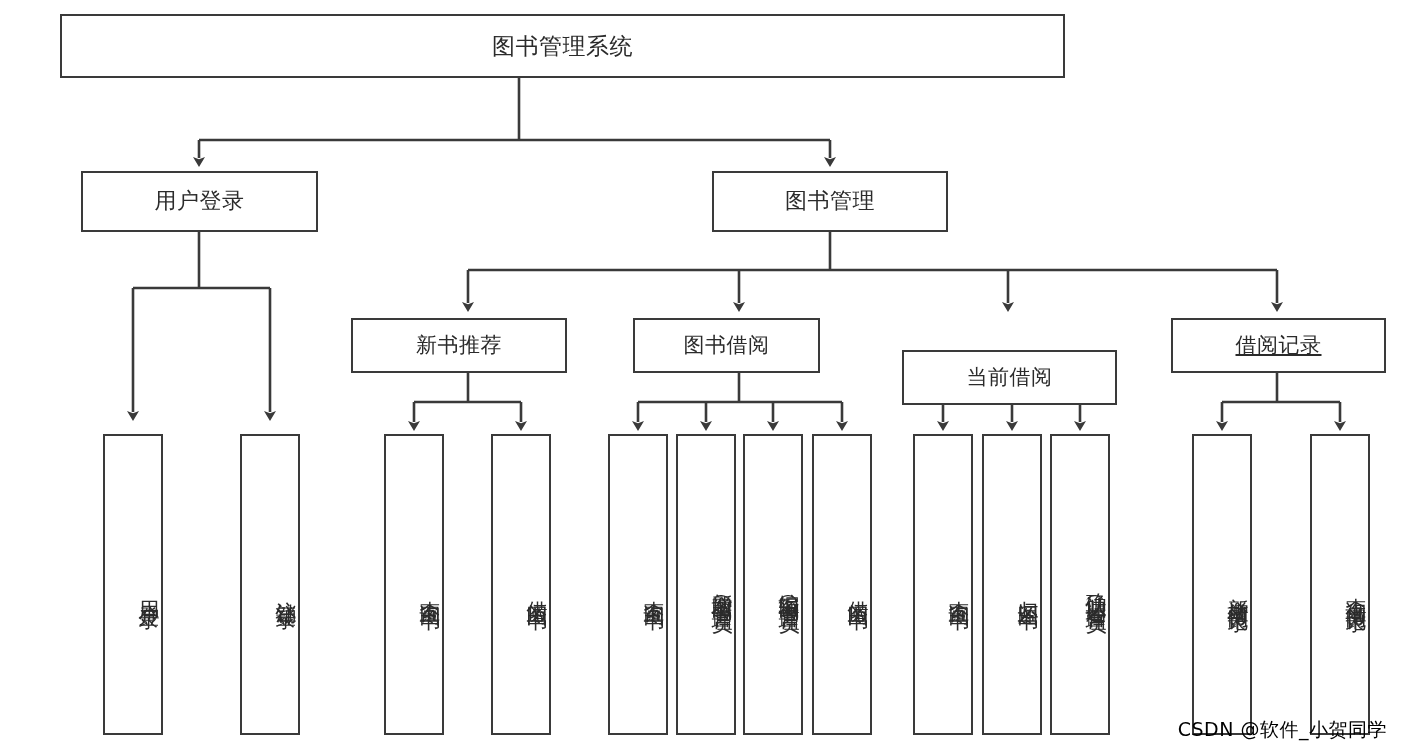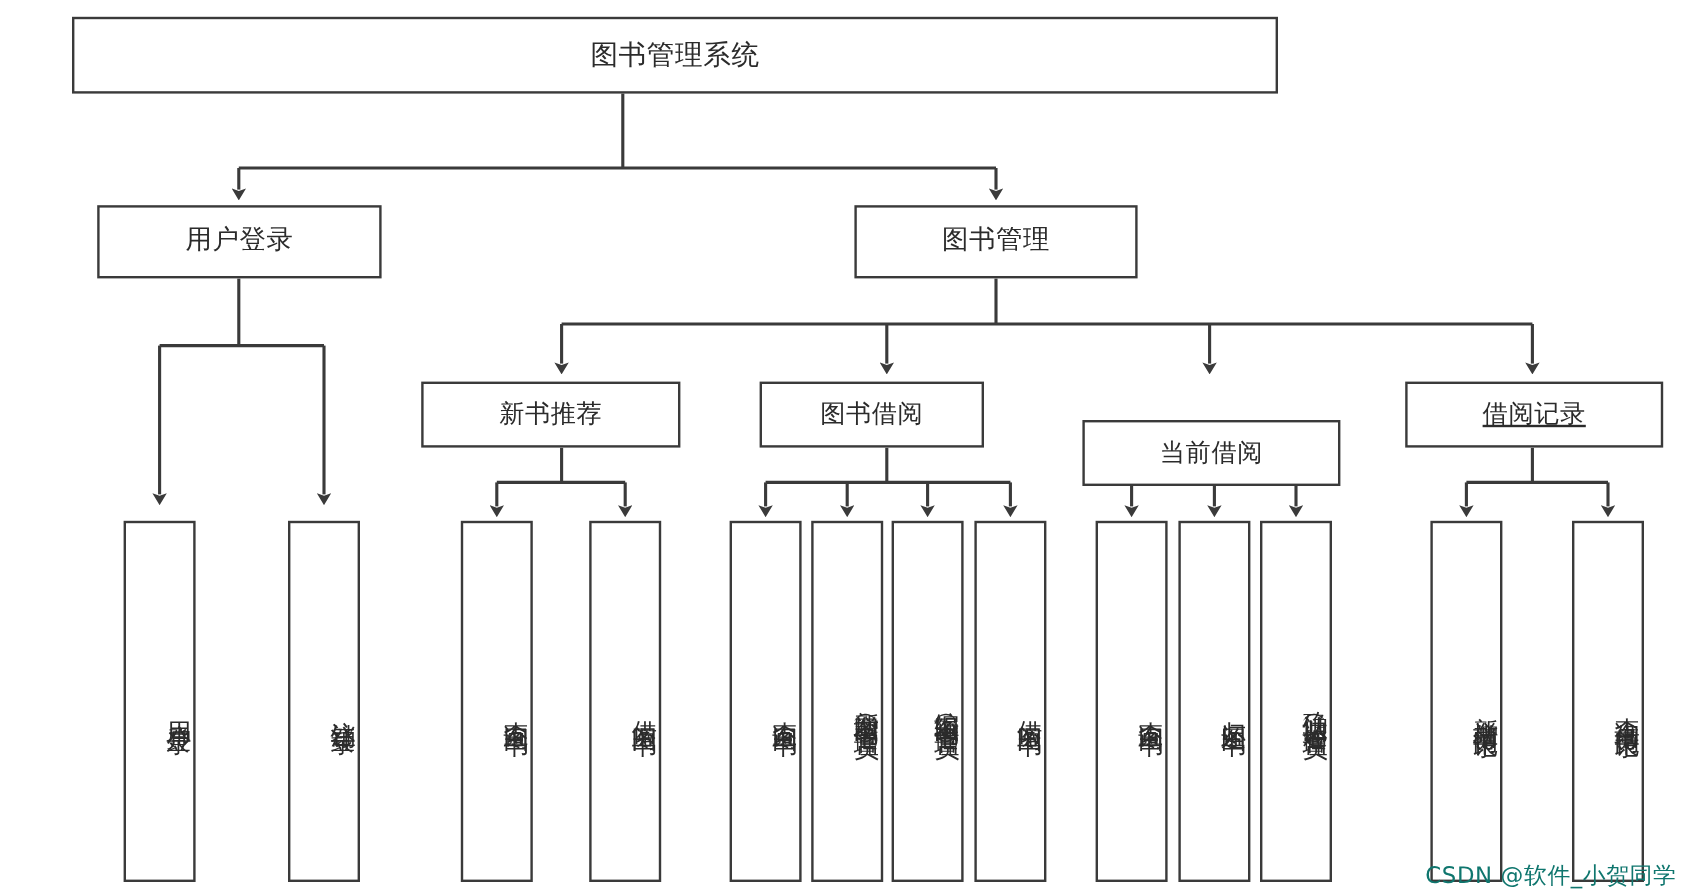"CSDN @软件_小贺同学" .watermark { color: #0f766e -> #000000; right: 8px -> 18px }
